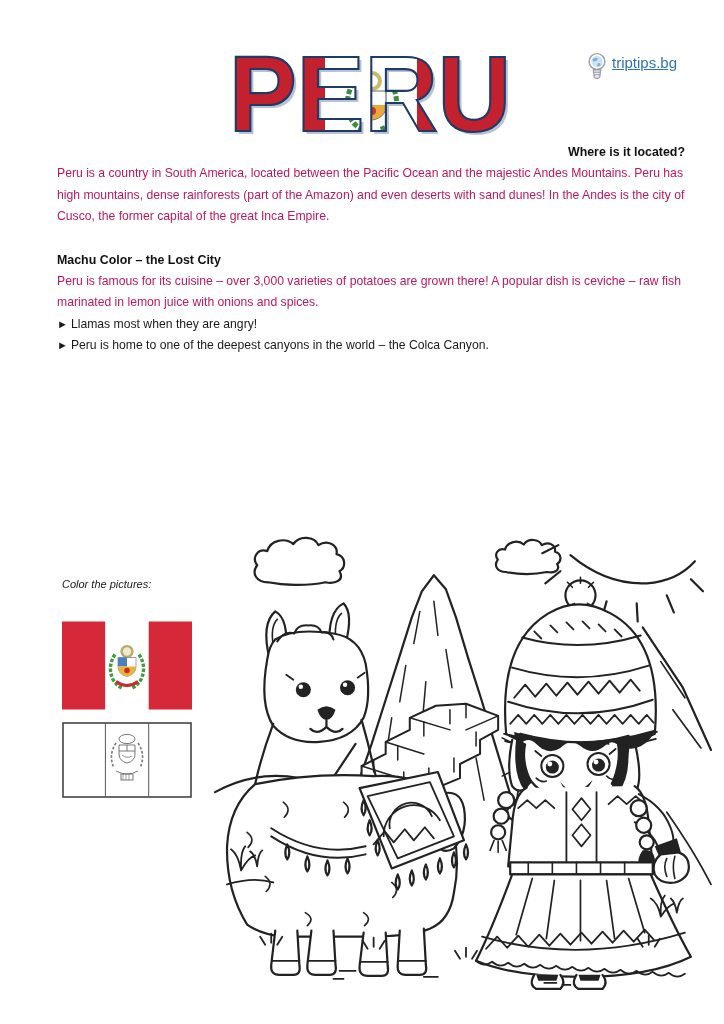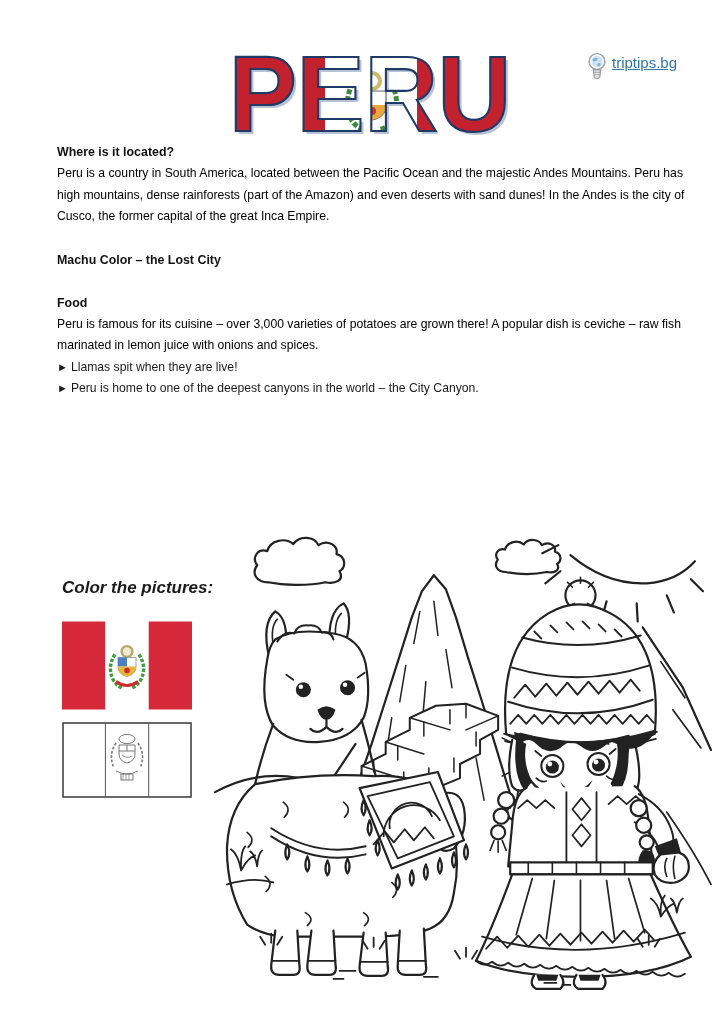"Where is it located?" .content h3:first-child { text-align: none -> right }
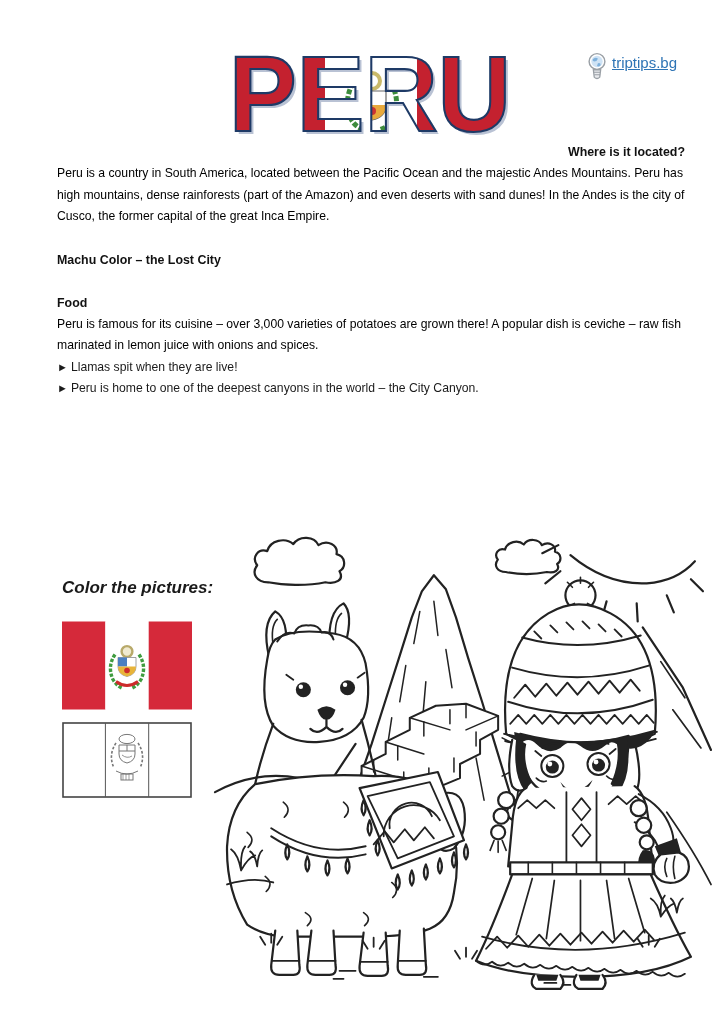"Peru is a country in" .content p { color: #000000 -> #be185d }
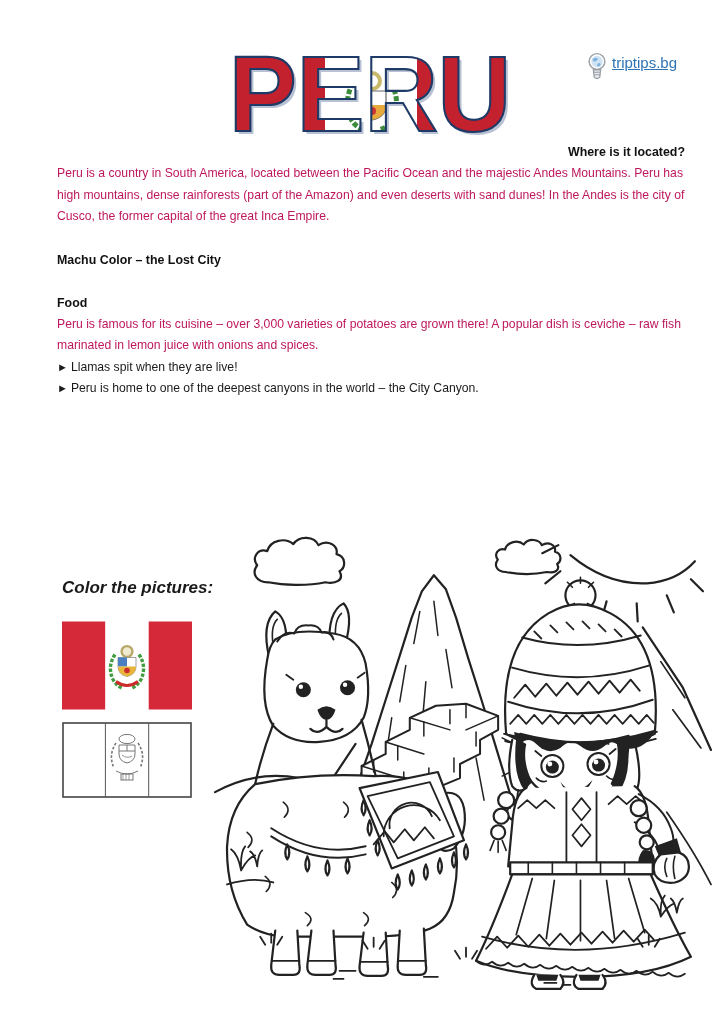"Food" h3 { html: <h3>Food</h3> -> none }
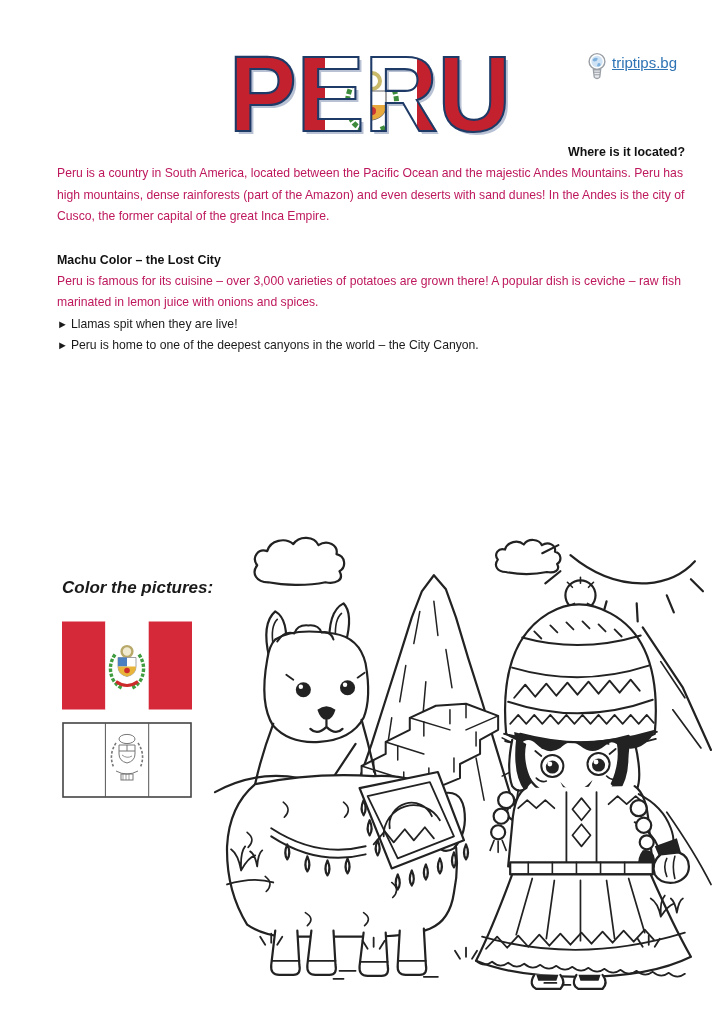"Llamas spit when they are" span { text: spit when they are live -> most when they are angry }
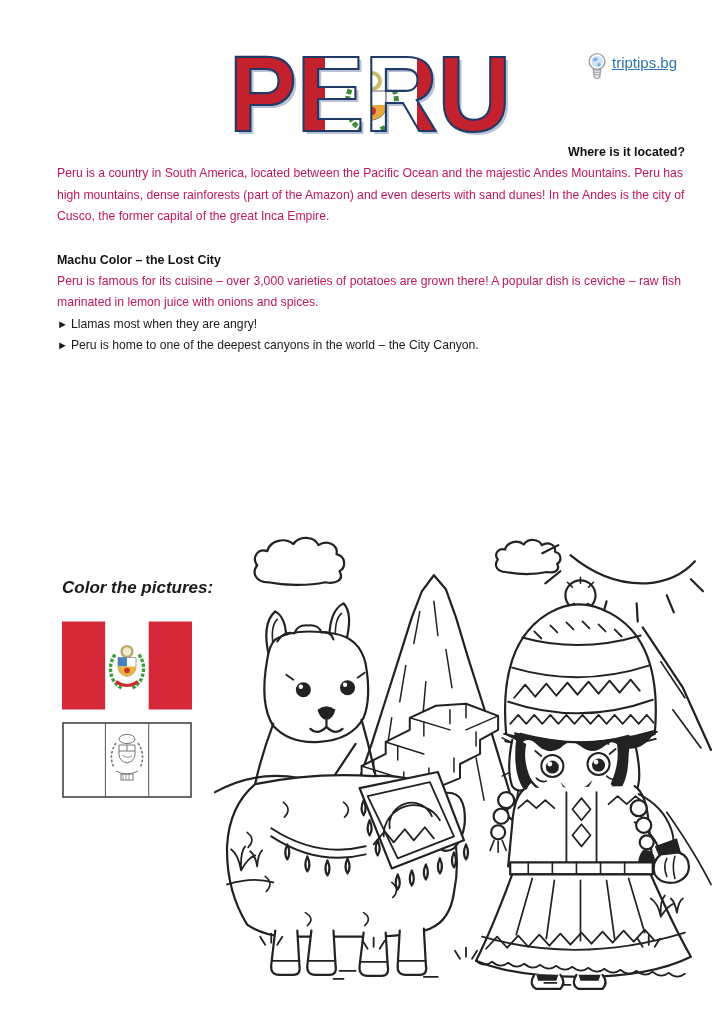"Peru is home to one" span { text: City -> Colca }
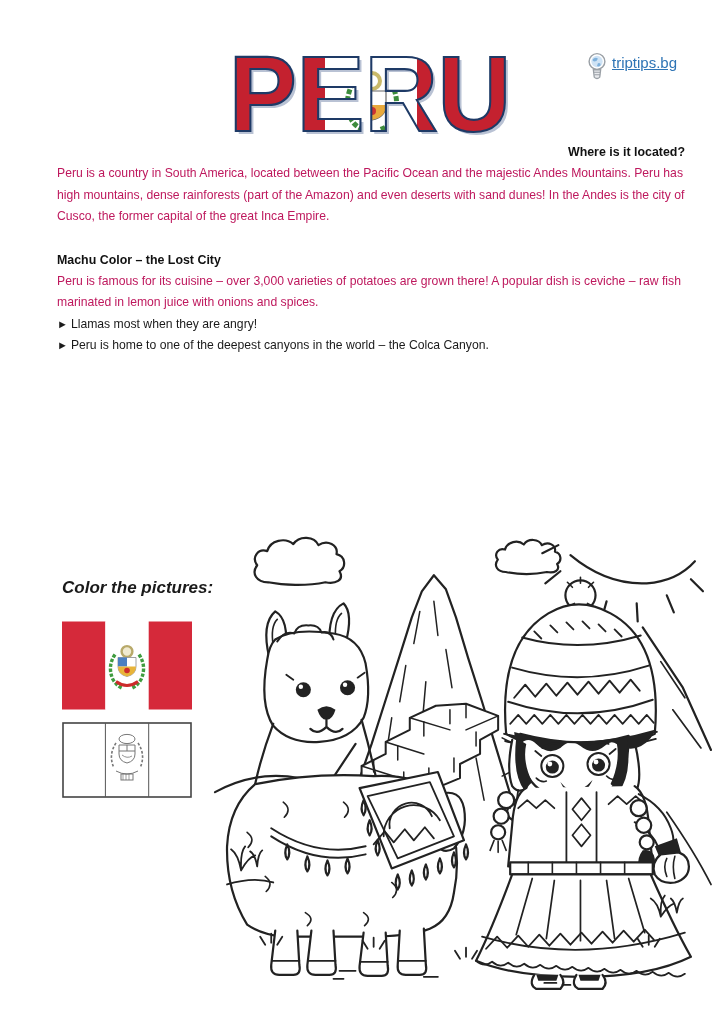"Color the pictures:" .color-label { font-size: 17px -> 11px; font-weight: bold -> none }
